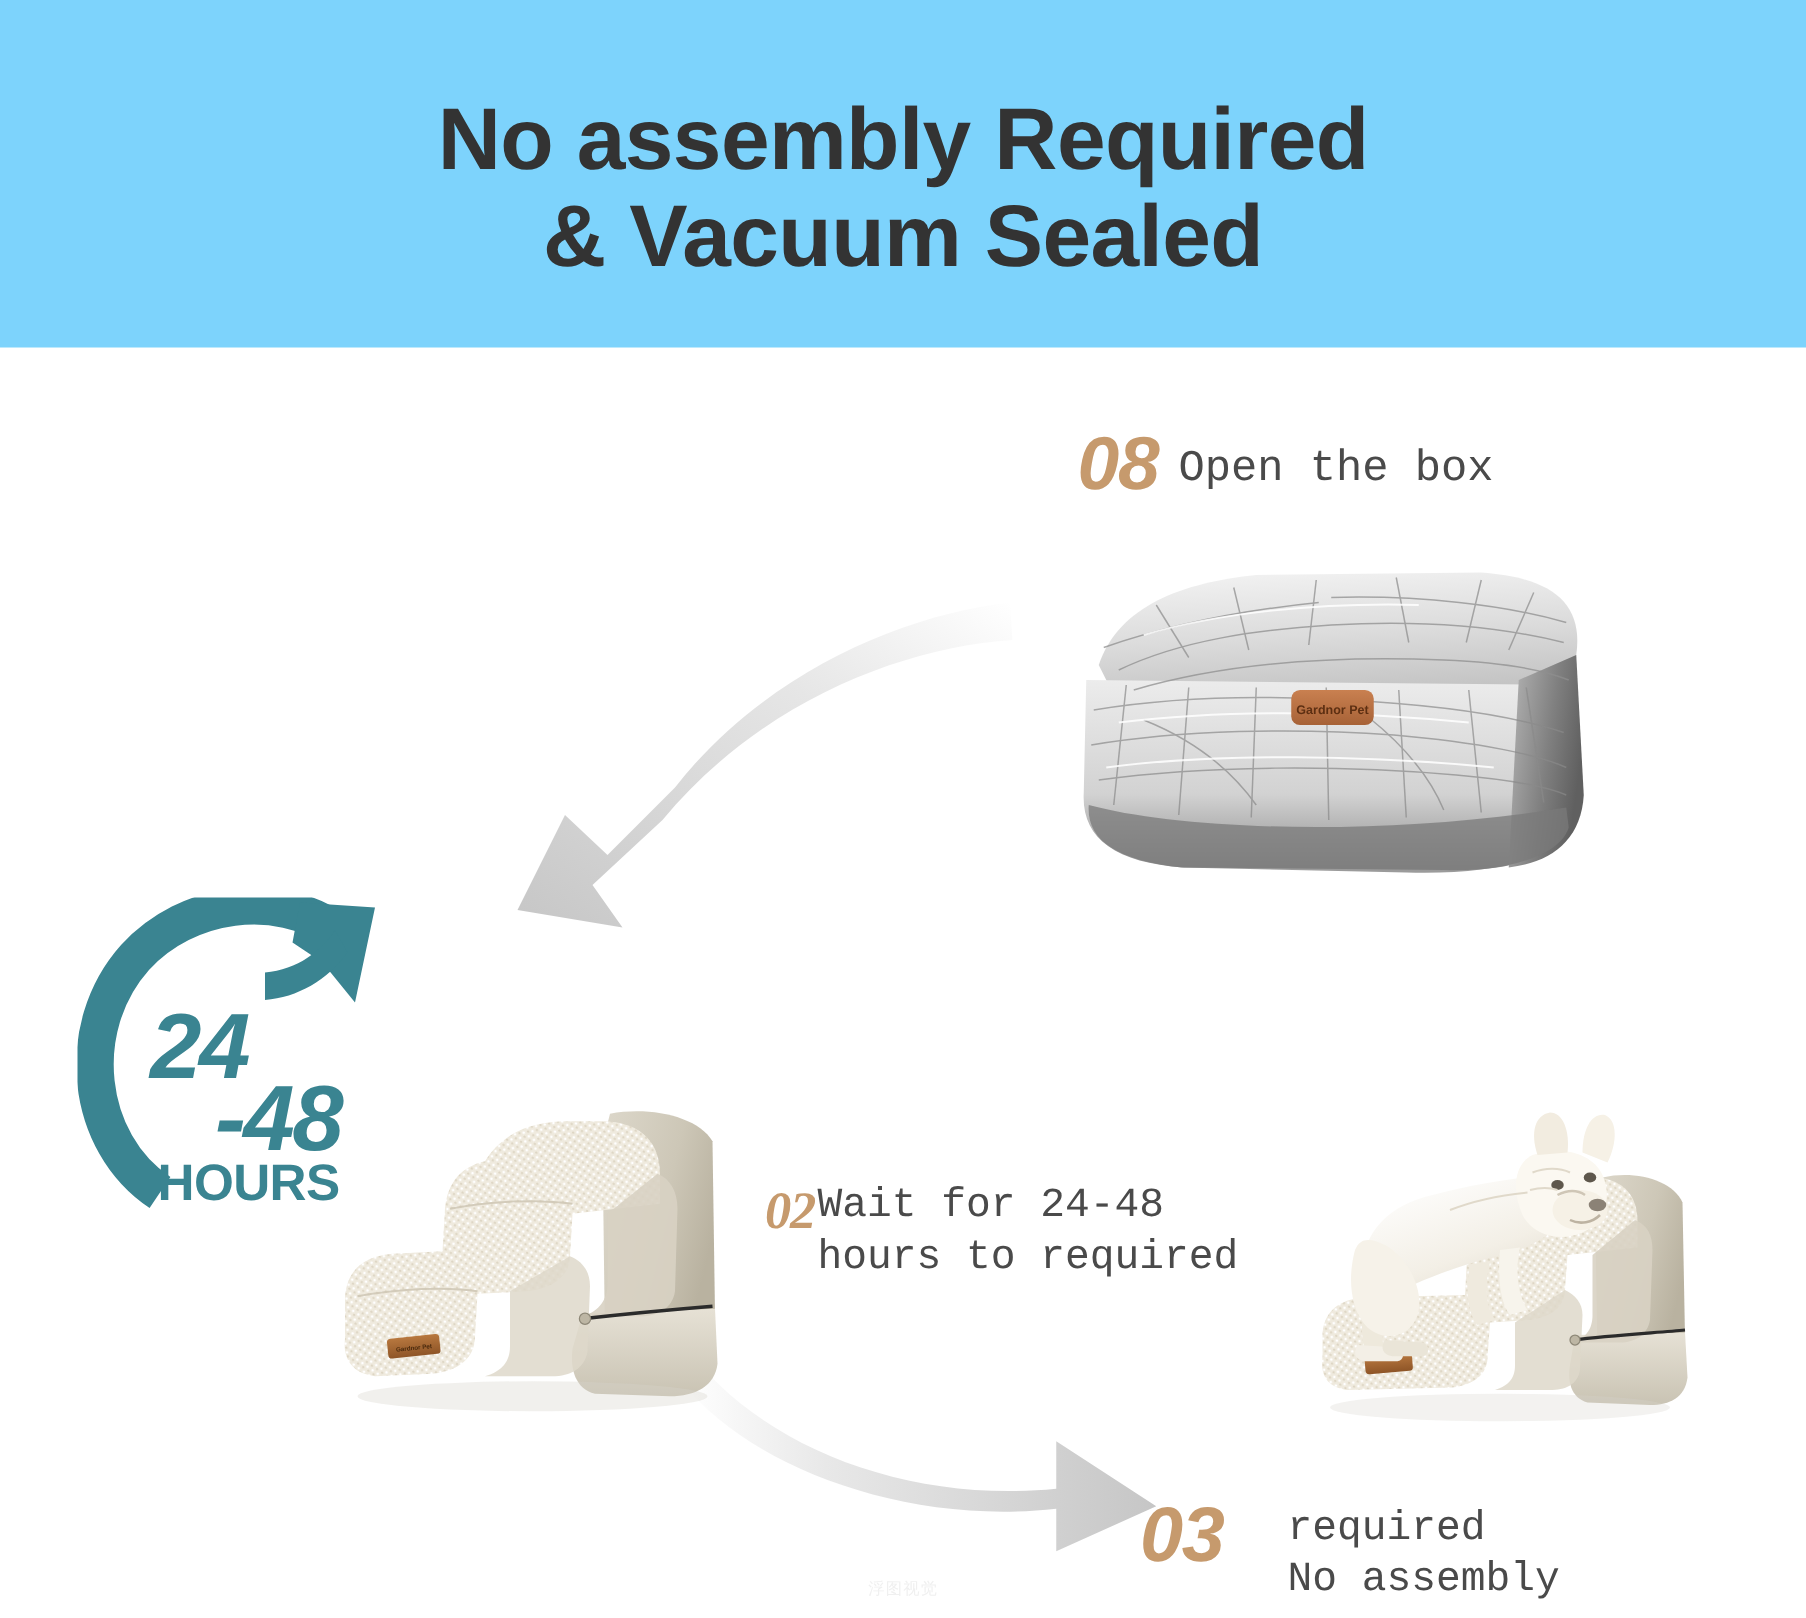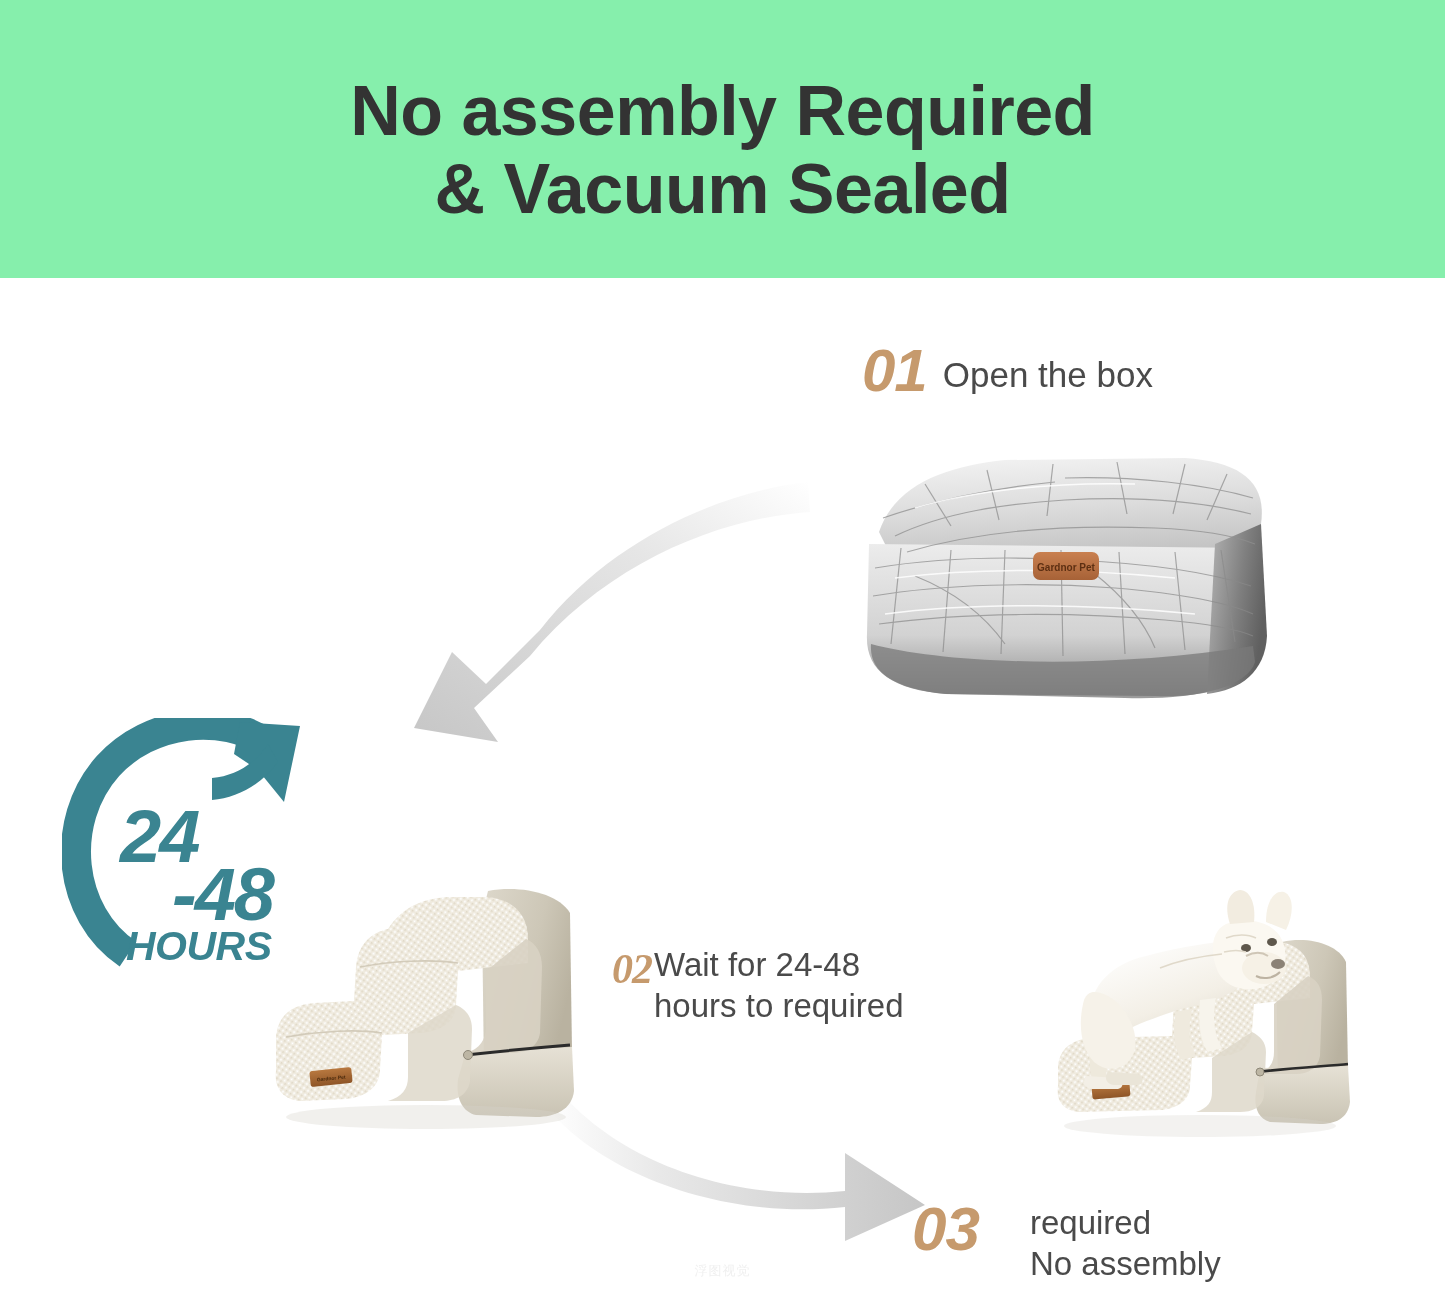"No assembly Required" #header-band { background: #86efac -> #7dd3fc }
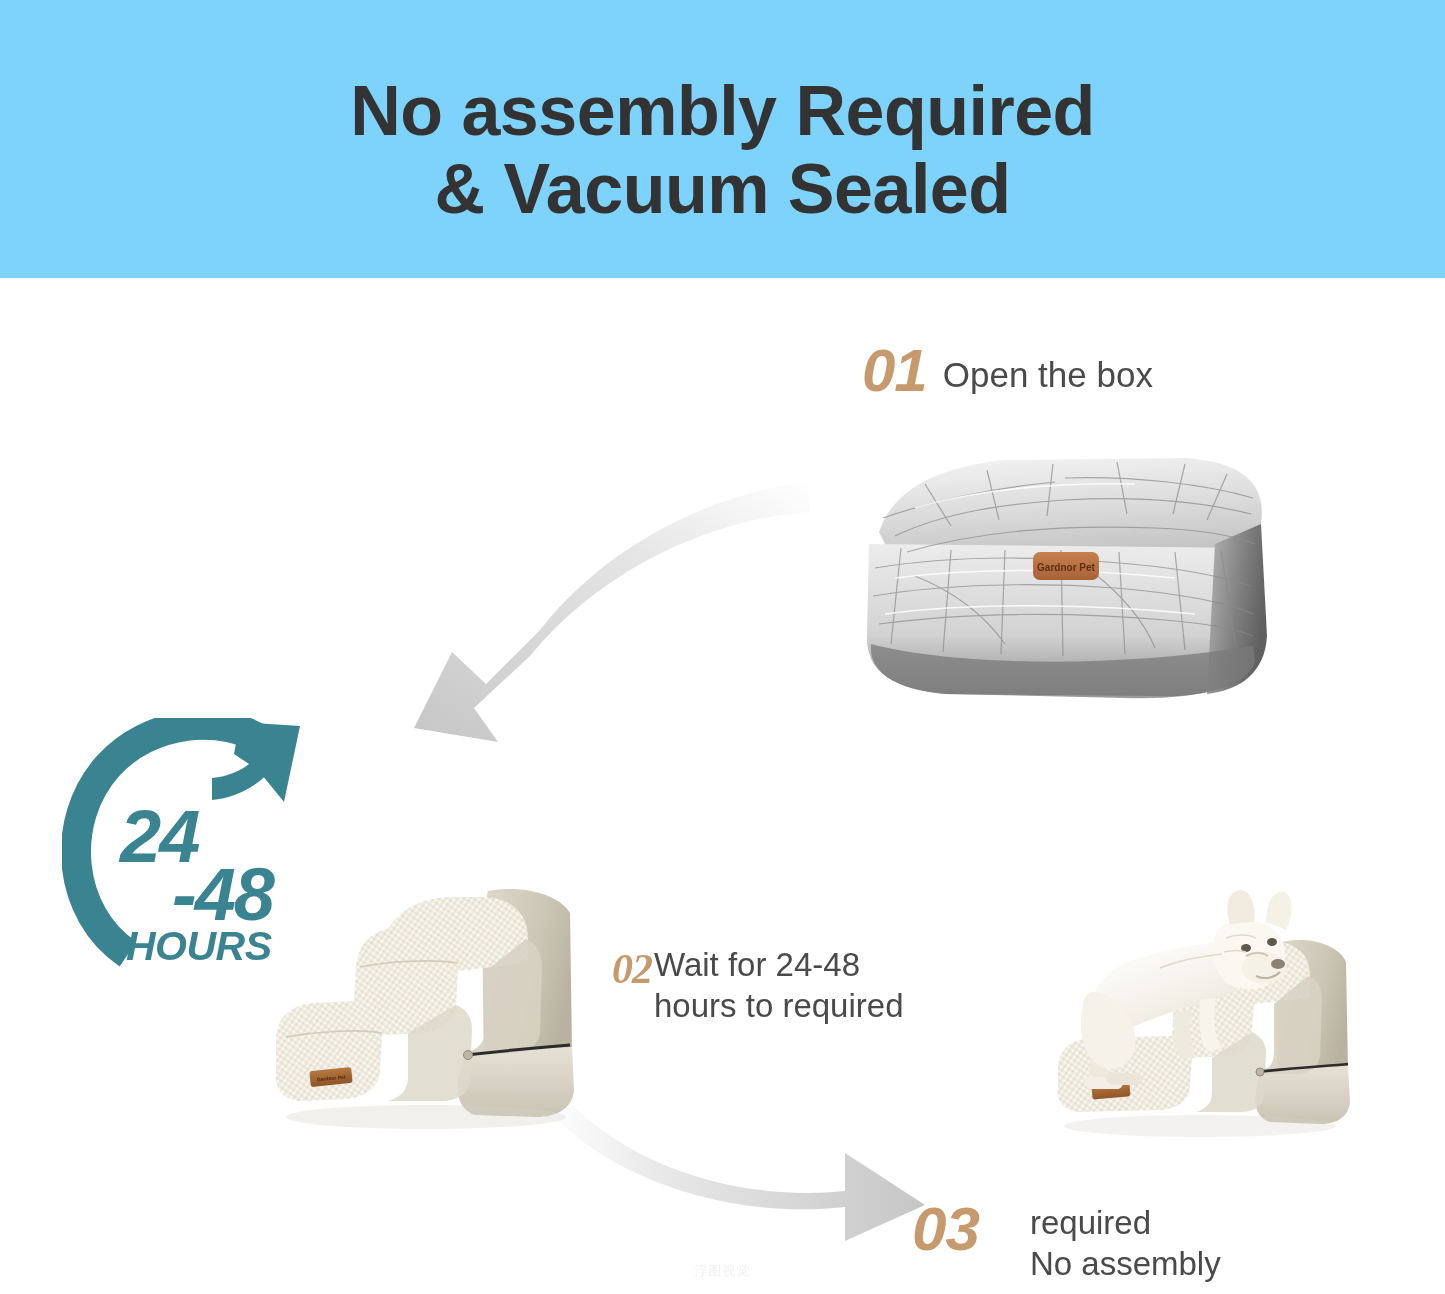"01" span.step-num { text: 01 -> 08 }
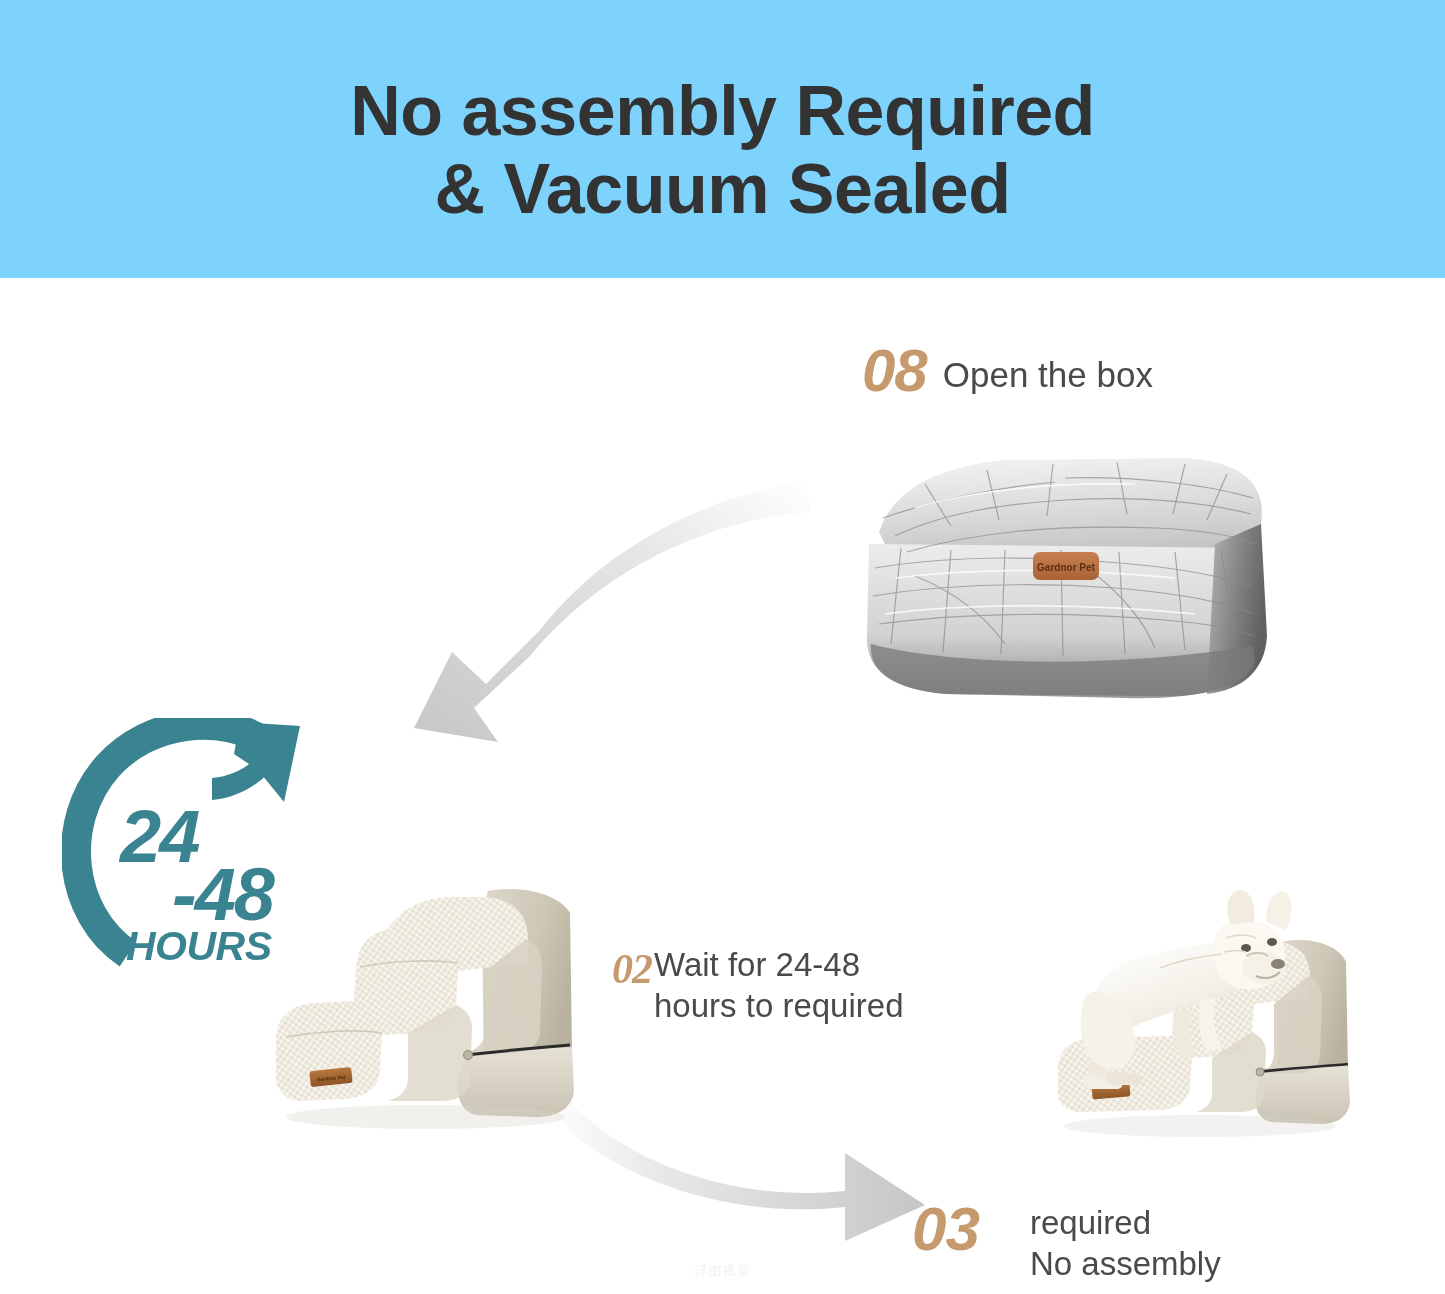"Open the box" .step-text { font-family: Liberation Sans, sans-serif -> Liberation Mono, monospace }
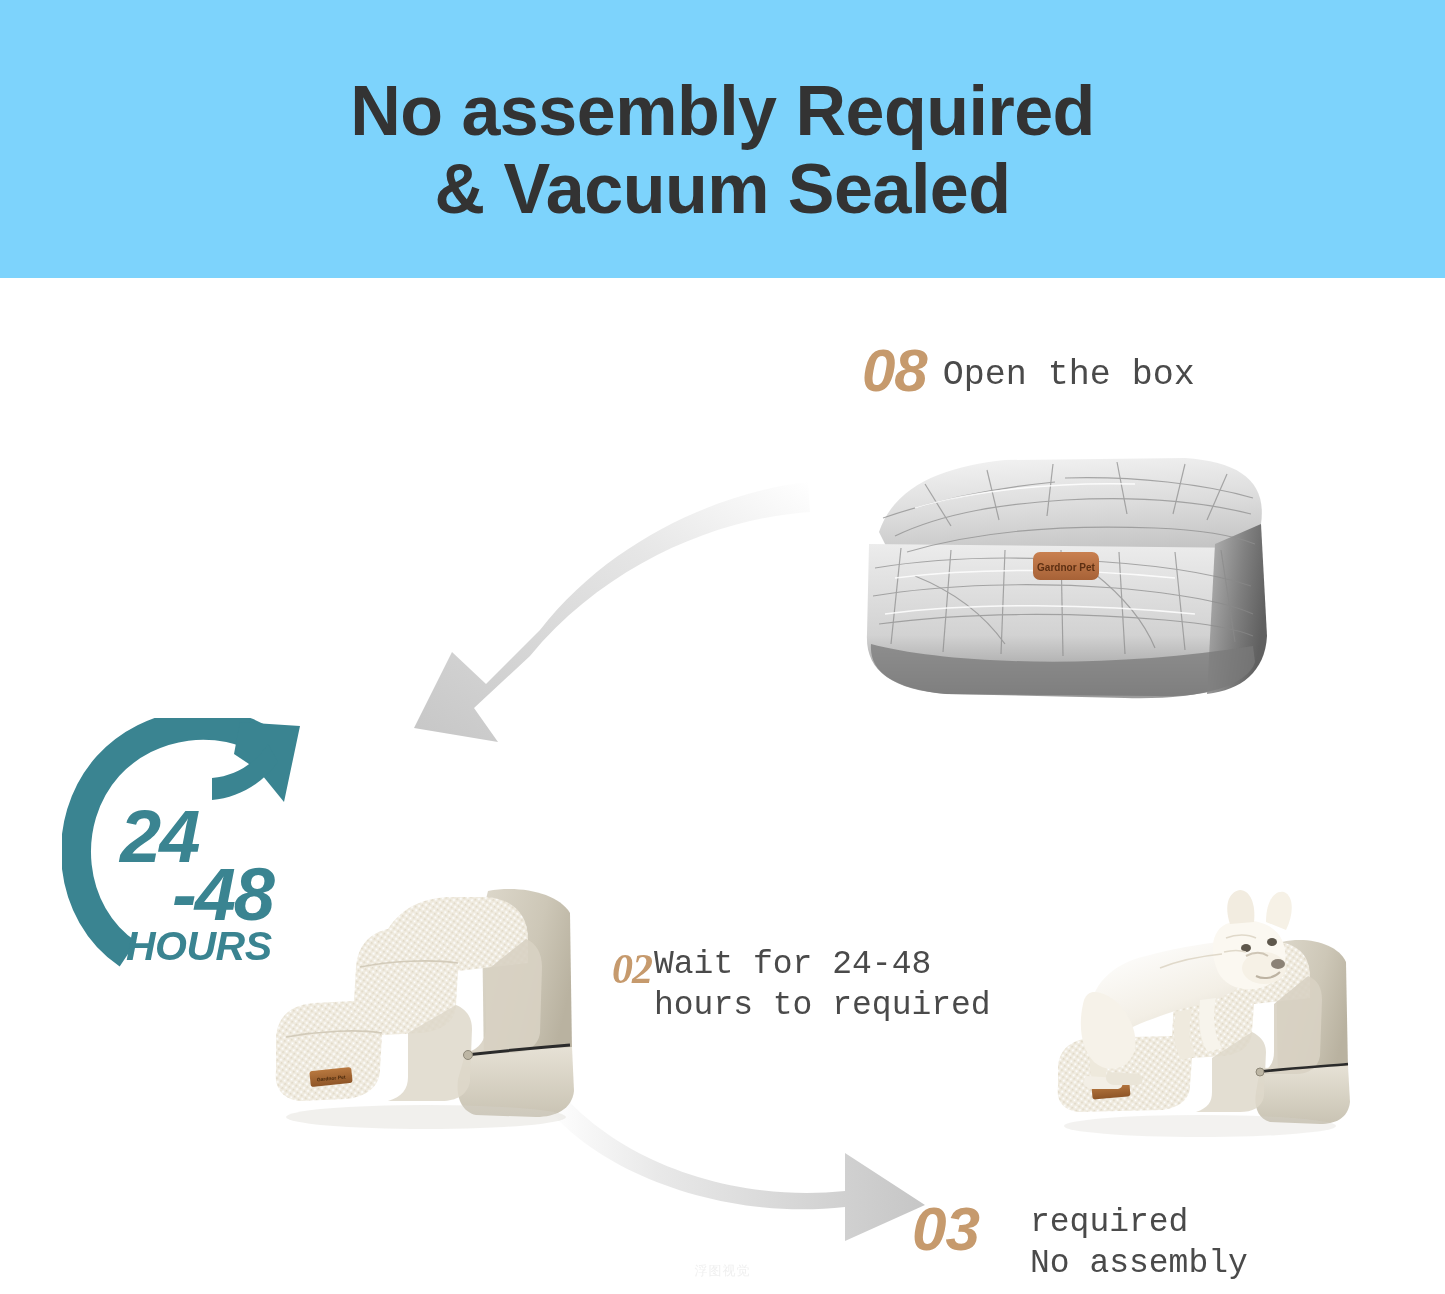"HOURS" #badge-hours { font-style: italic -> none }
